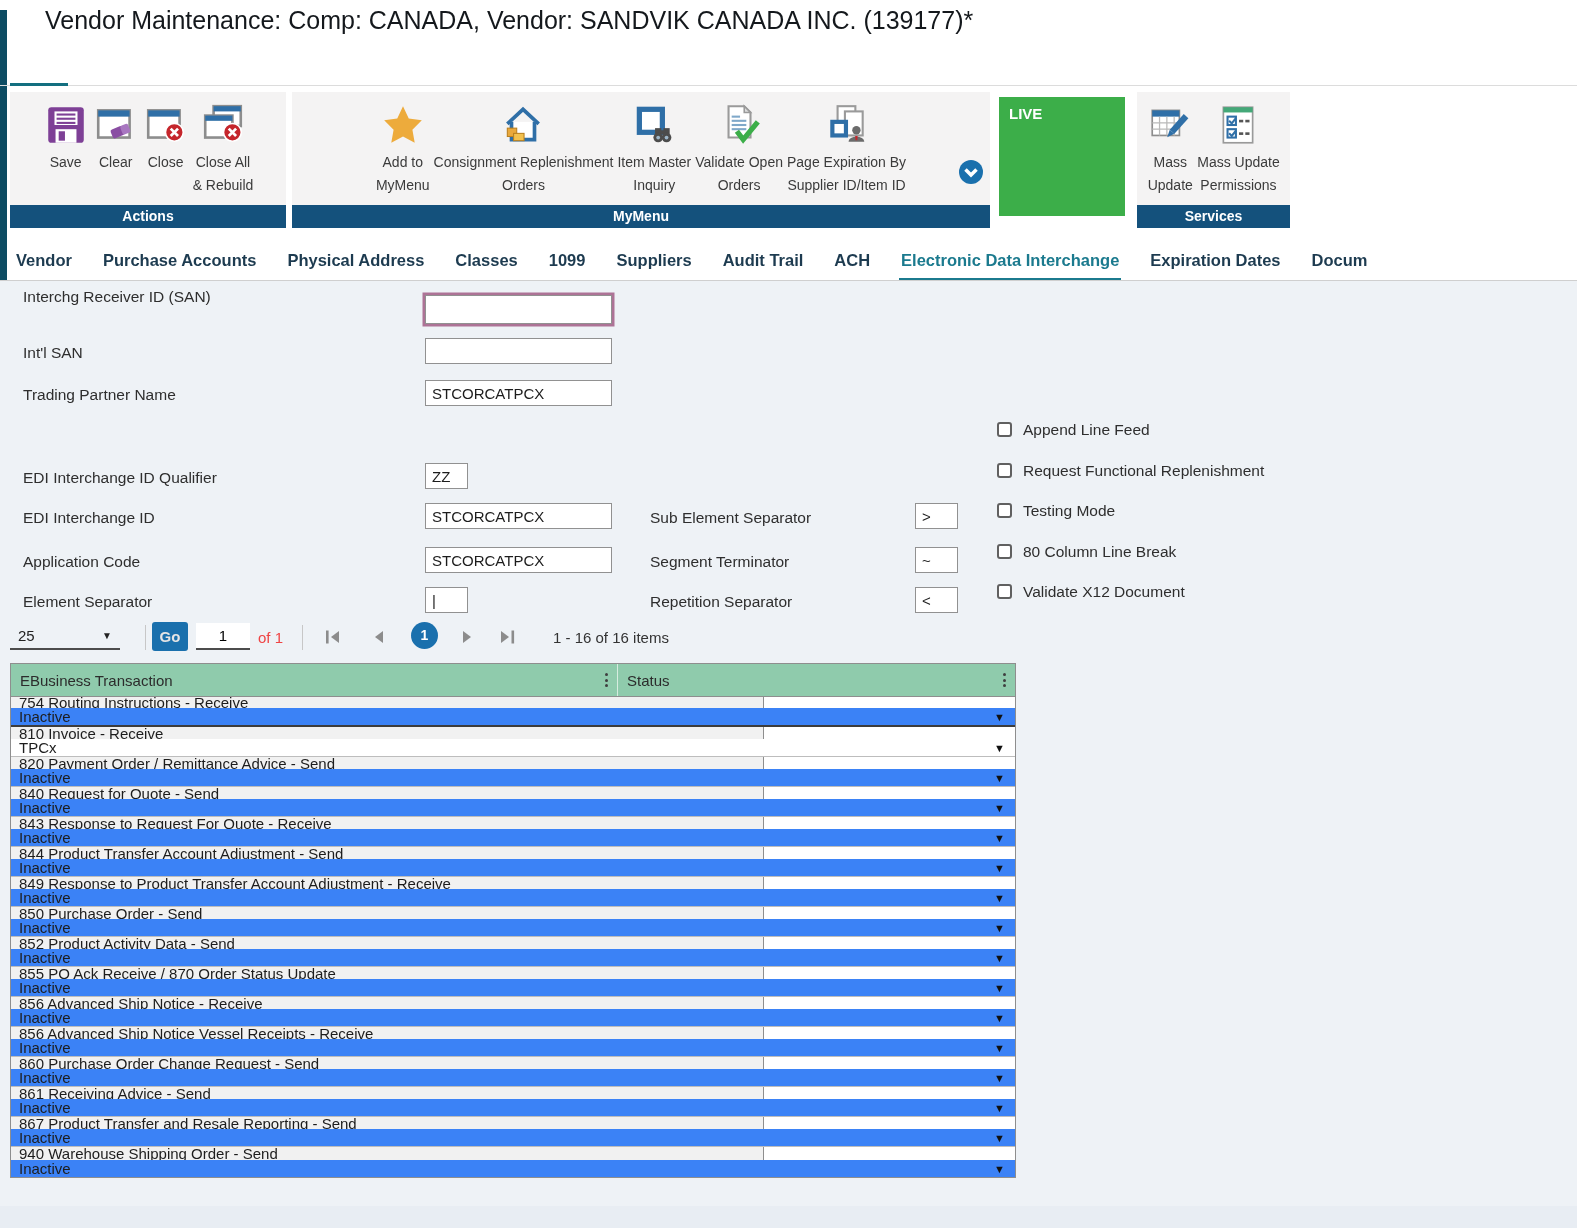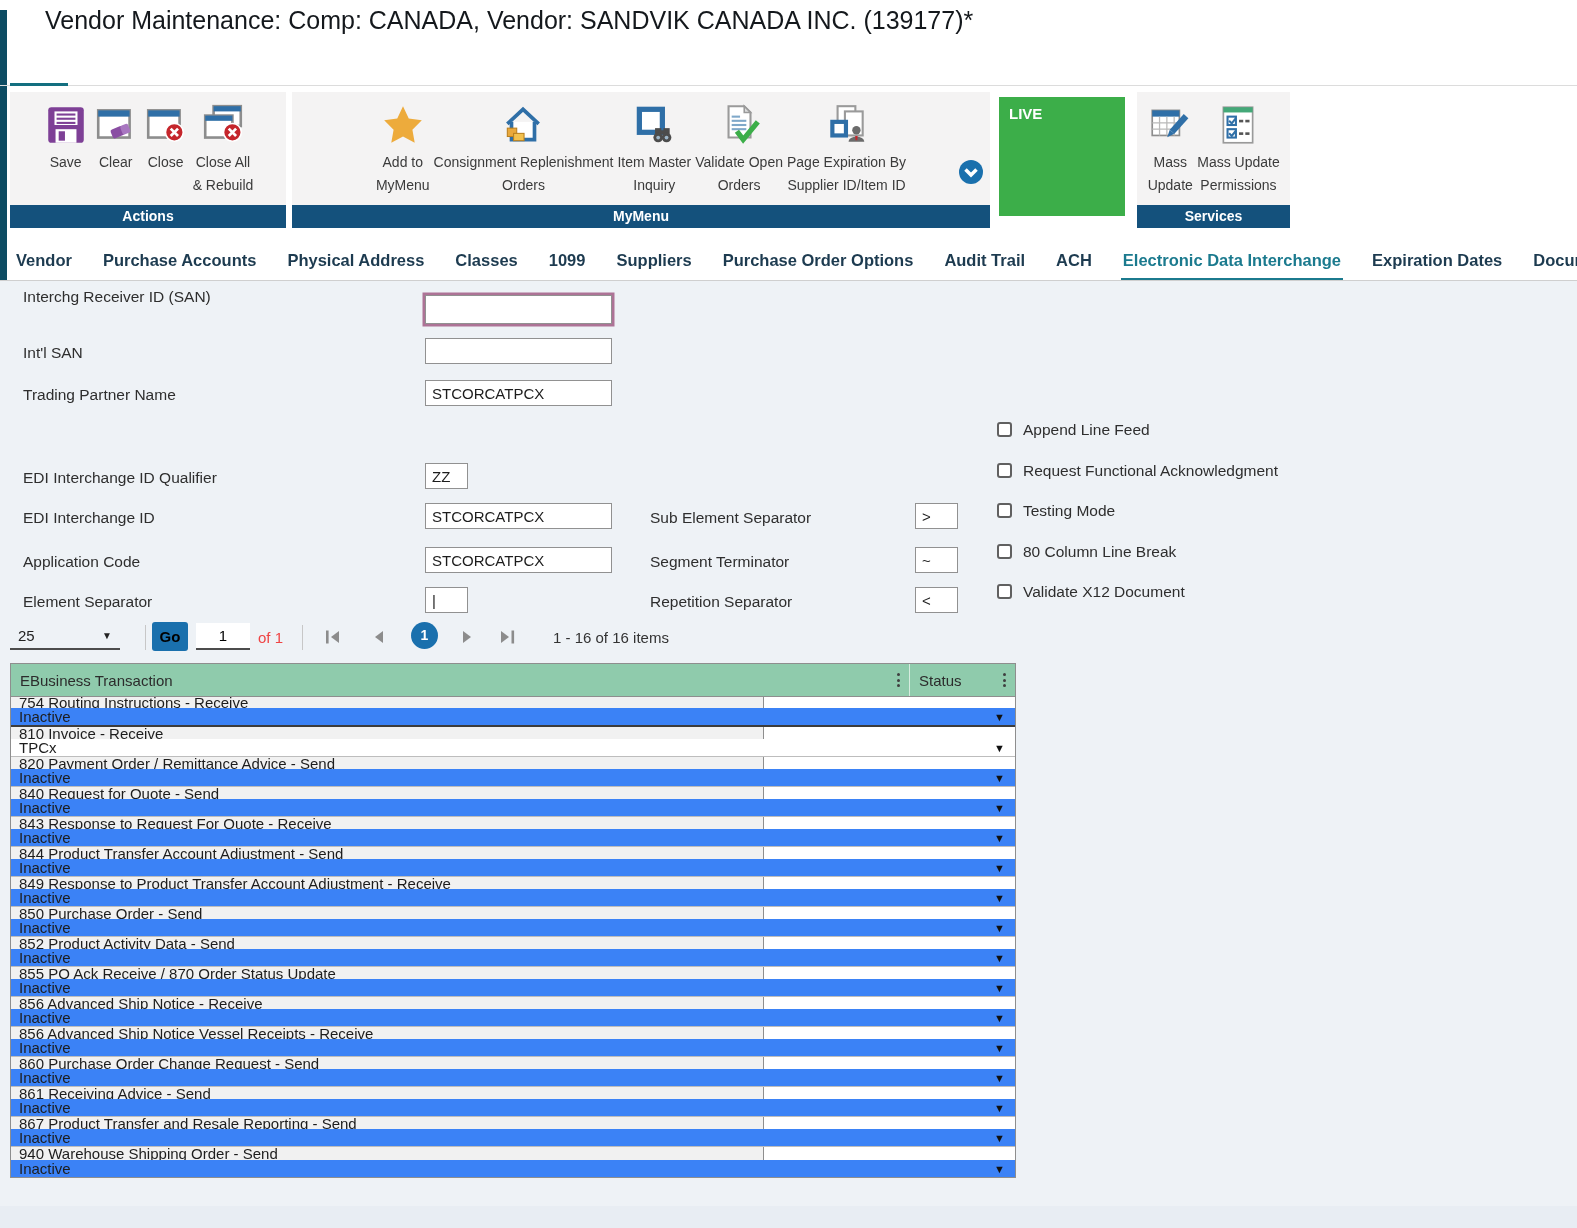"Purchase Order Options" li.tab { html: <li>Purchase Order Options</li> -> none }
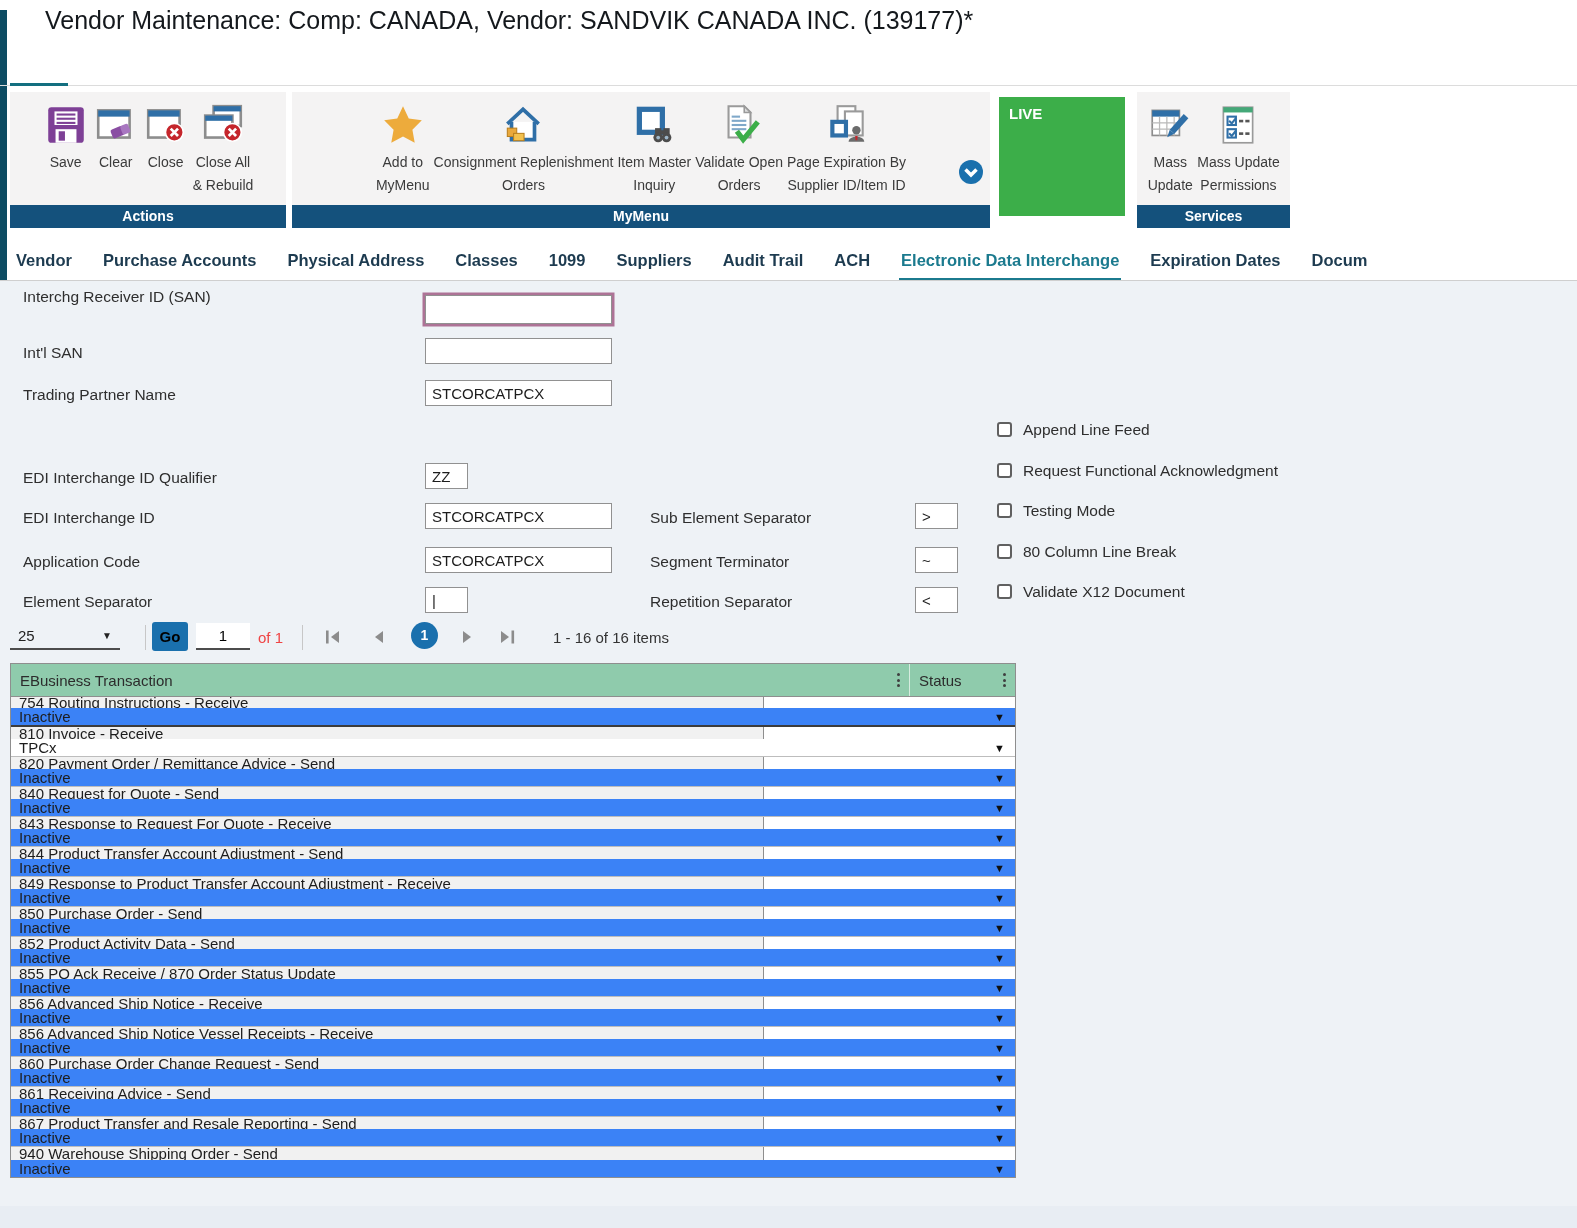"Request Functional Acknowledgment" span.cbx-label { text: Acknowledgment -> Replenishment }
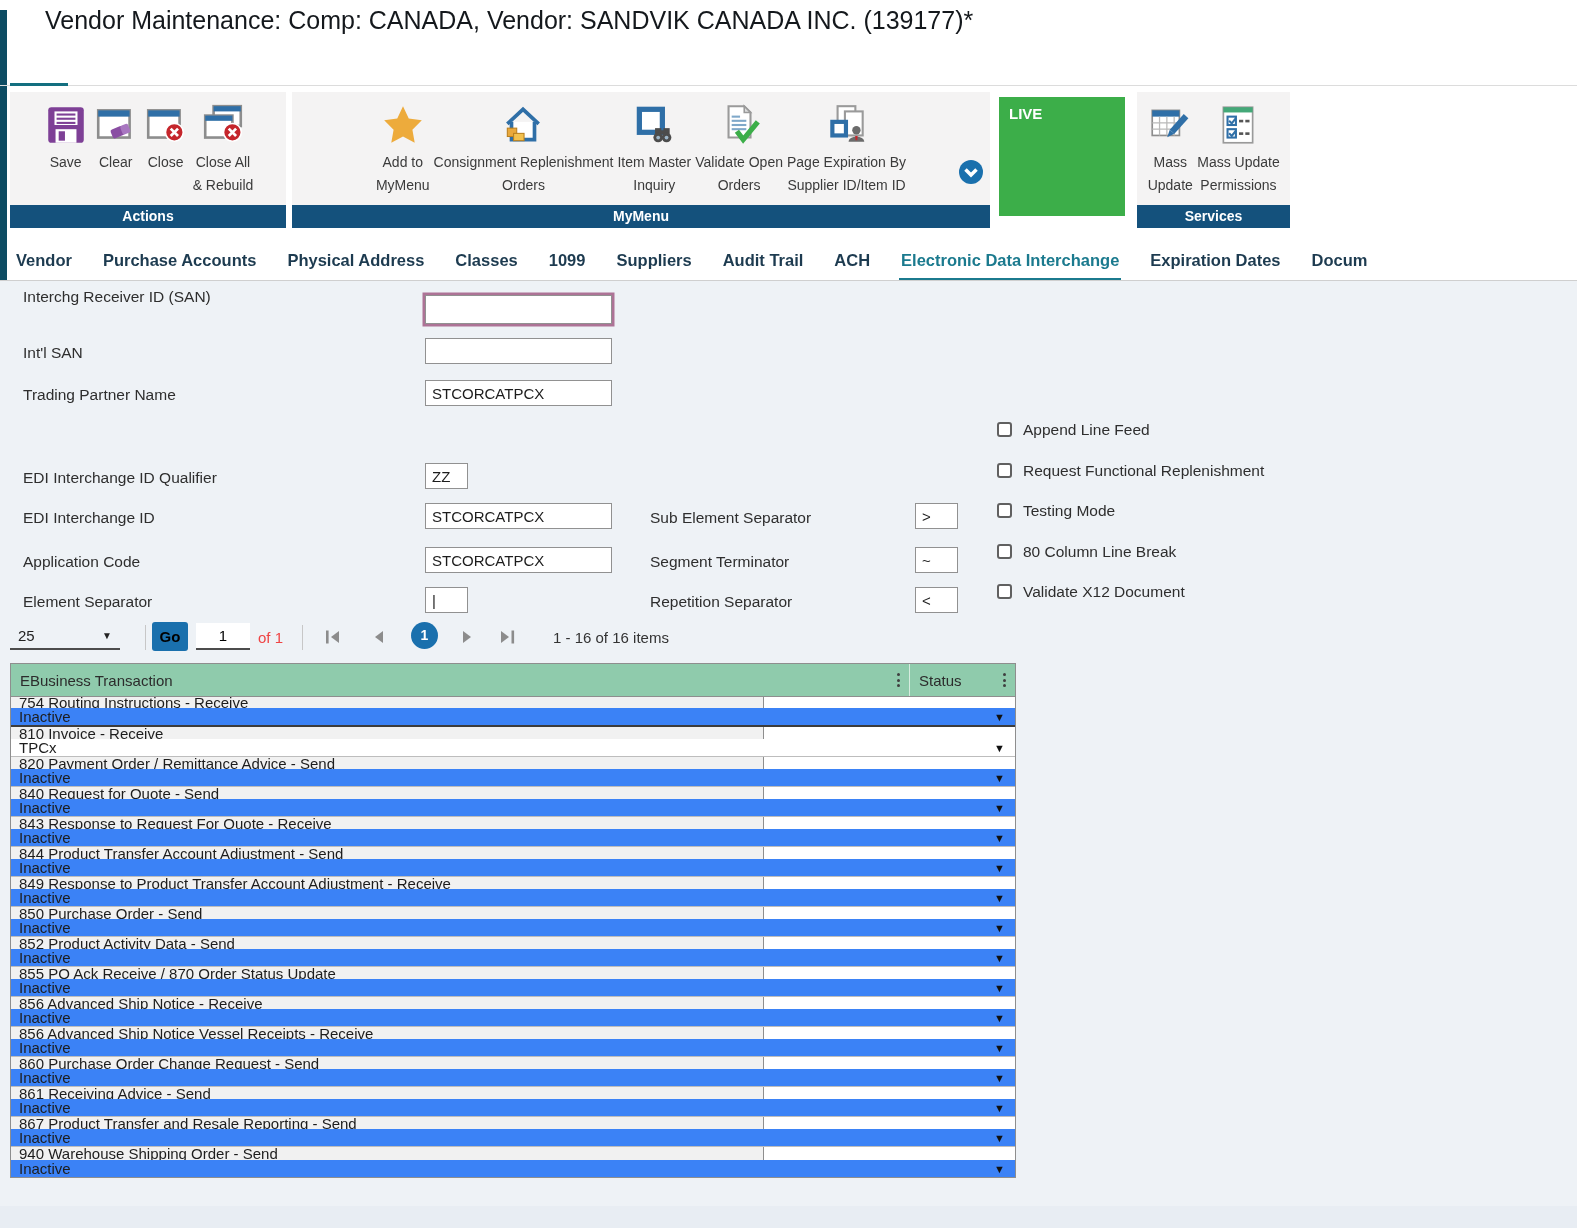"Go" .go-btn { color: #000000 -> #e5e5e5 }
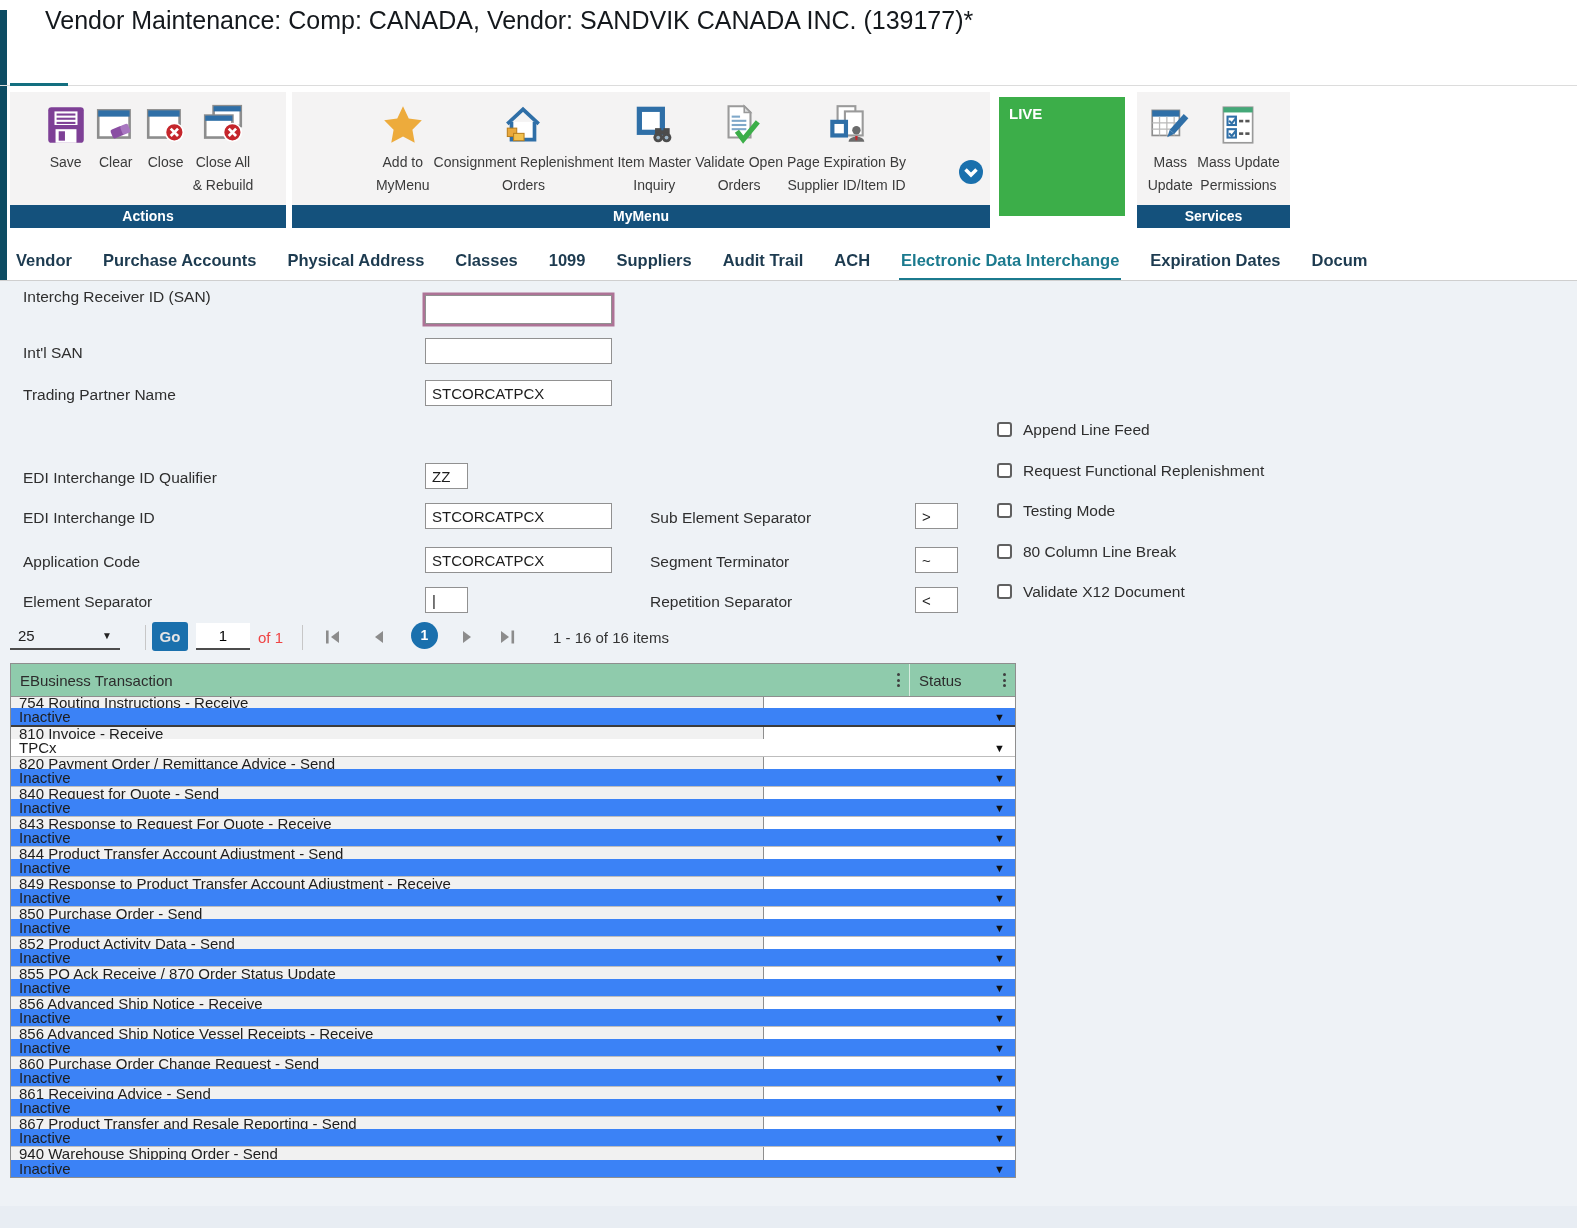"EBusiness Transaction" .gh-cell.c1 { width: 899px -> 607px }
